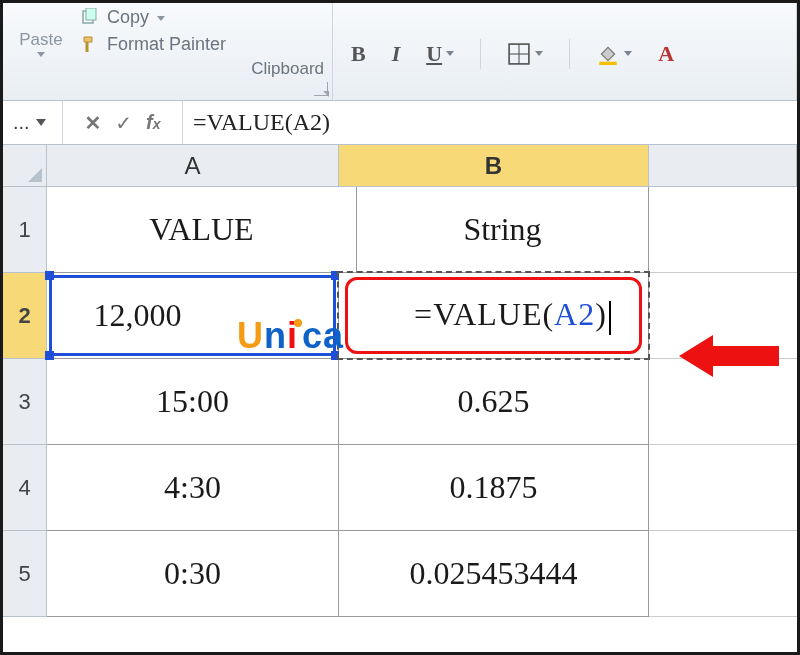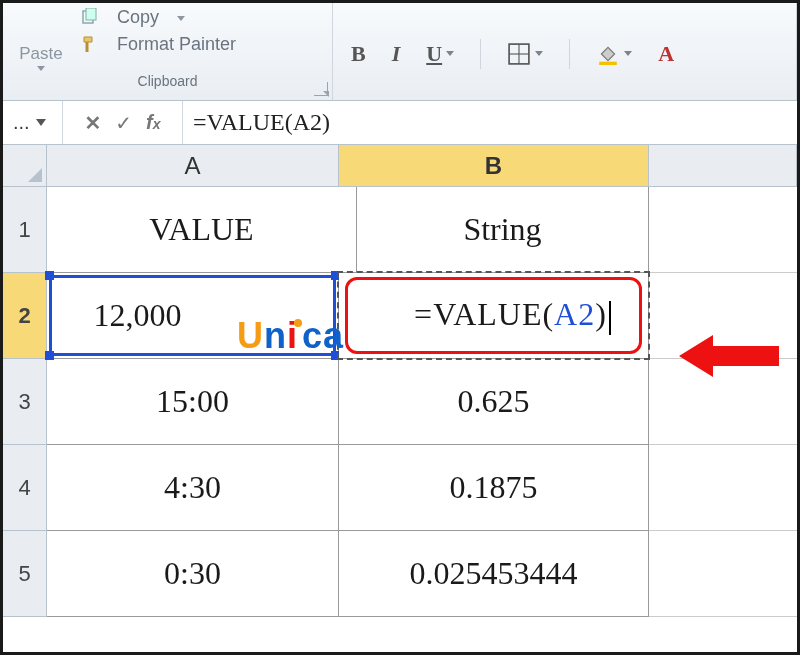"Copy" .clip-item { gap: 16px -> 6px }
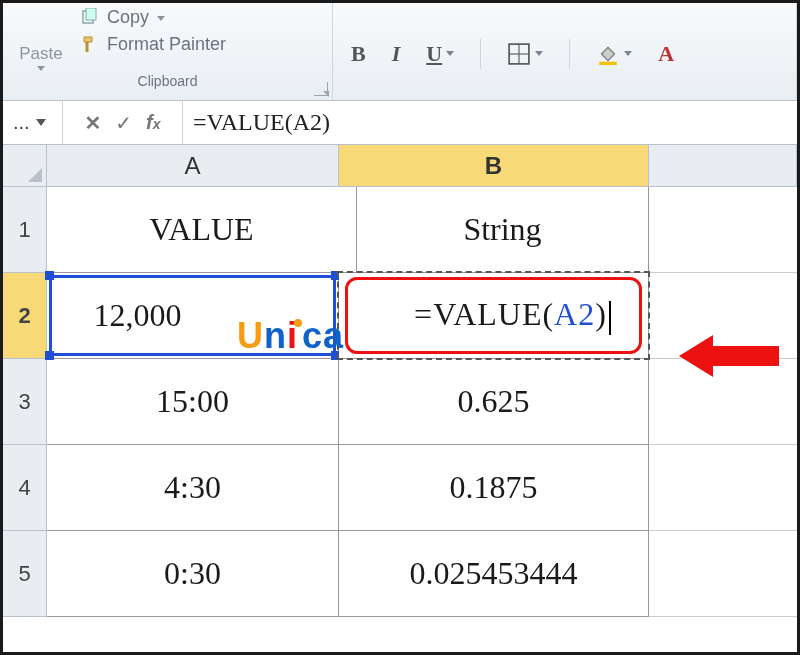"Clipboard" .rib-group-label { font-size: 14px -> 17px; padding: 2px 0 11px 0 -> 2px 0 21px 0; text-align: center -> right }
